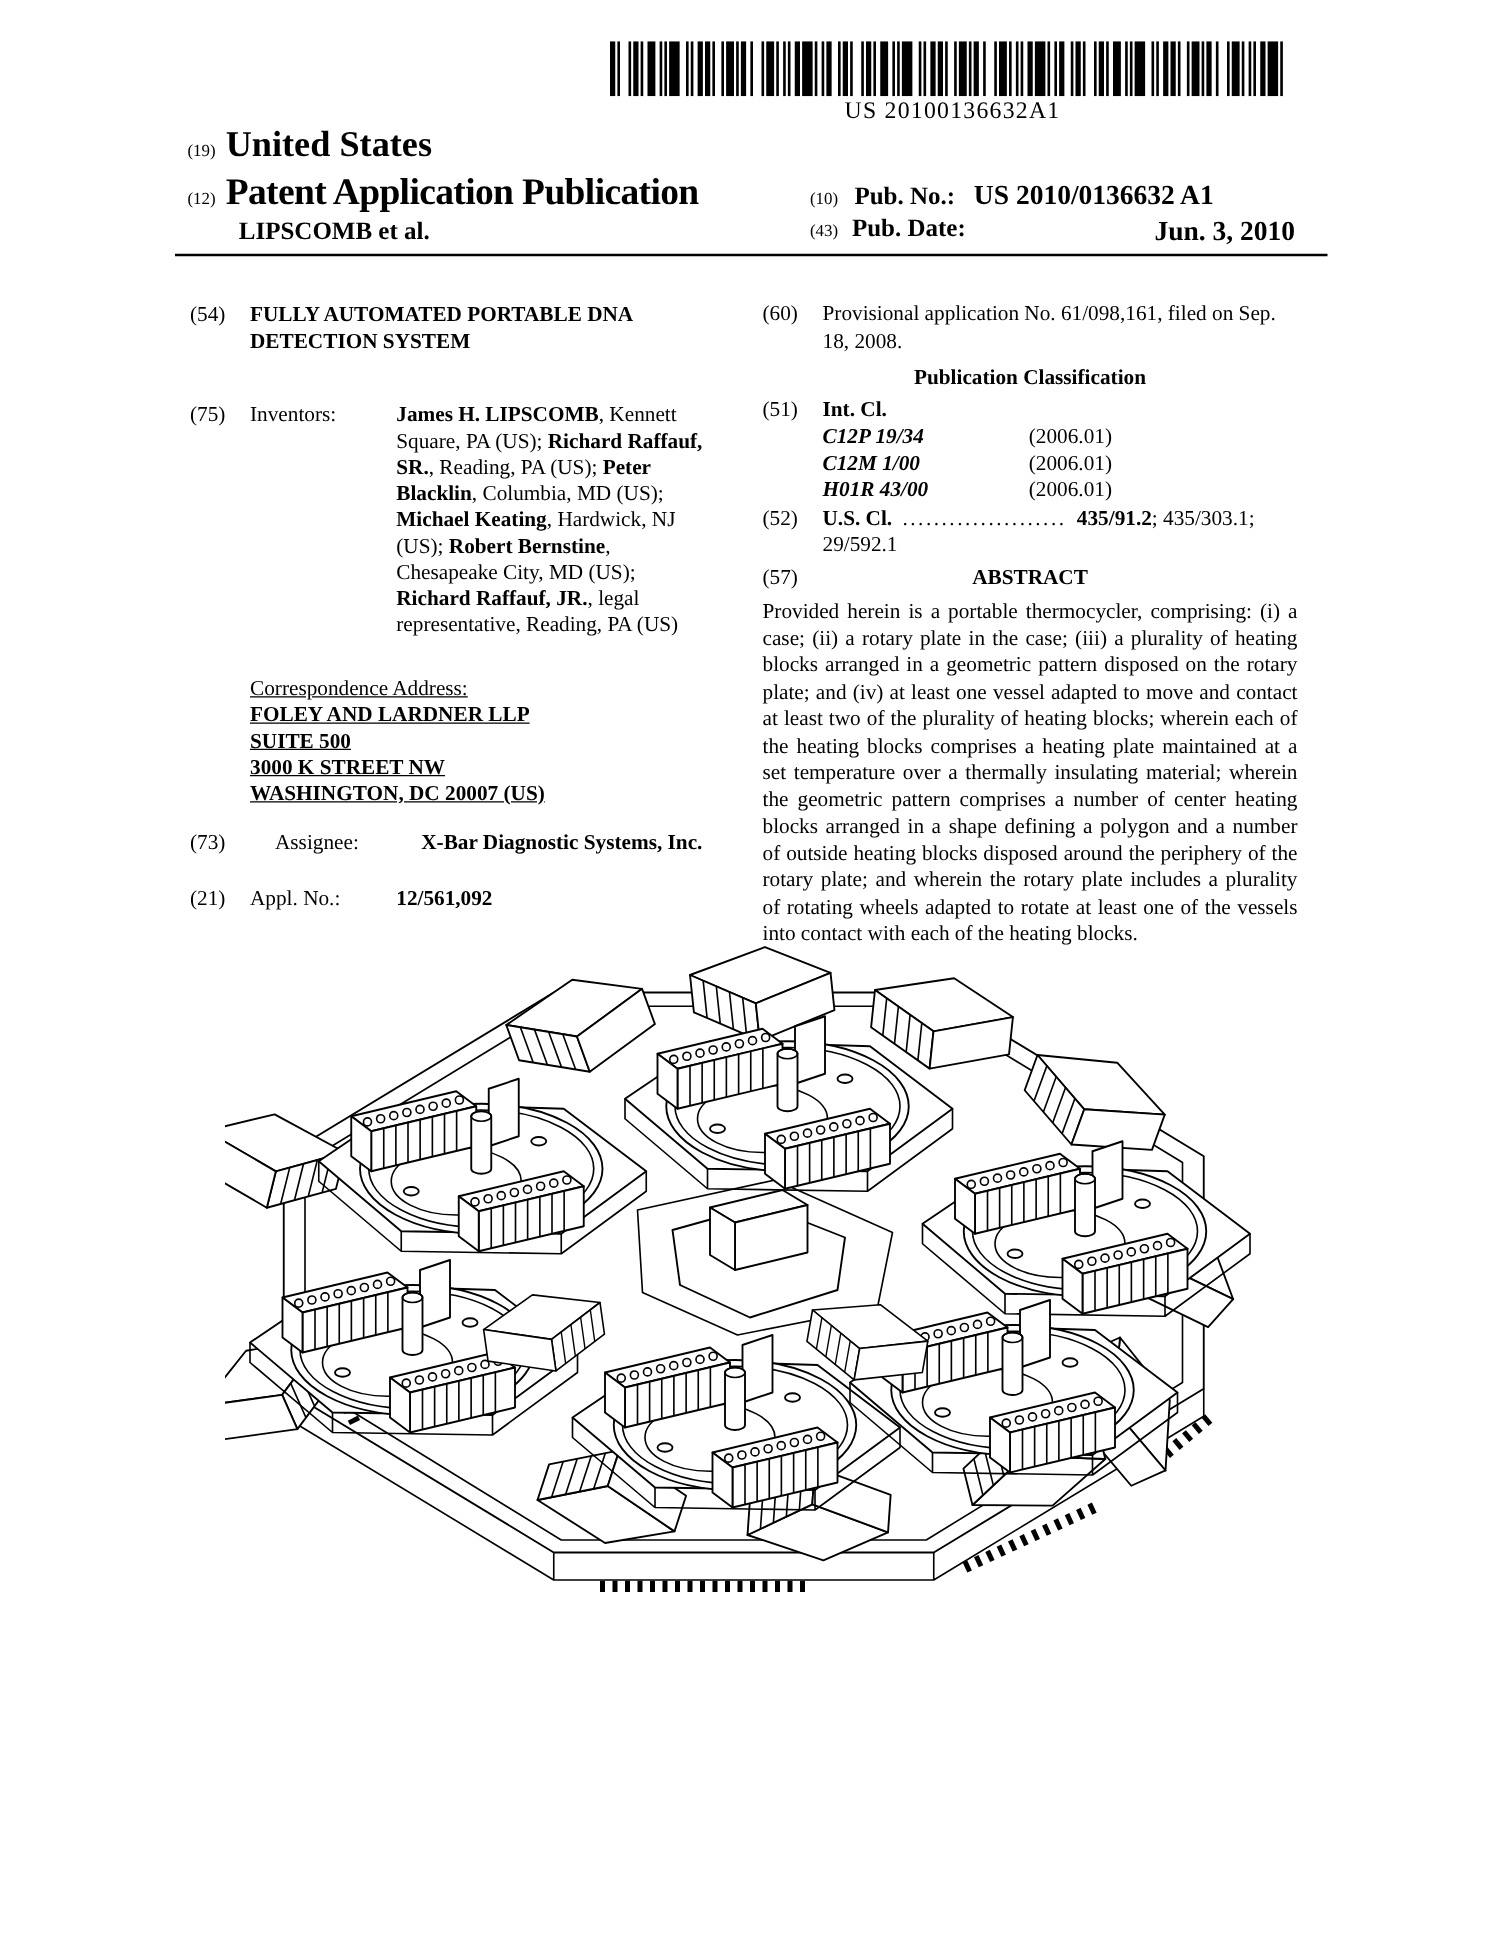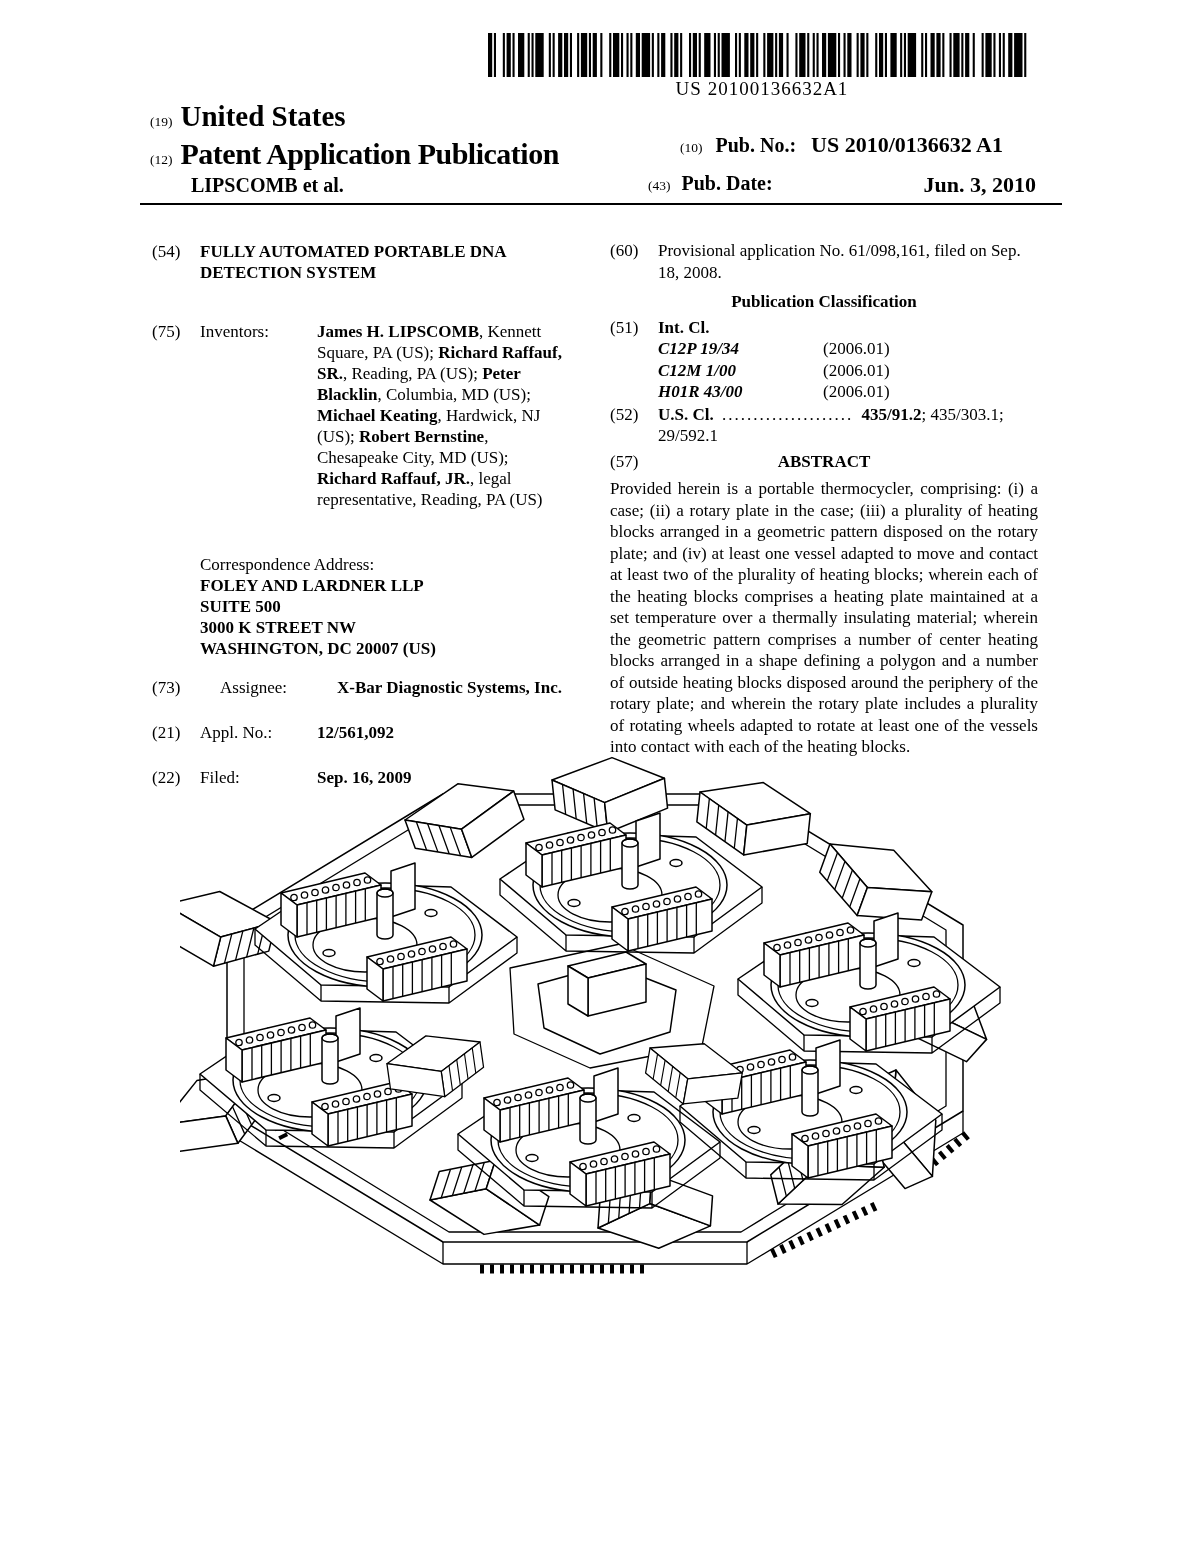"(10) Pub. No.: US 2010/0136632" #h-pubno { margin-left: 32px -> none; top: 132px -> 143px }
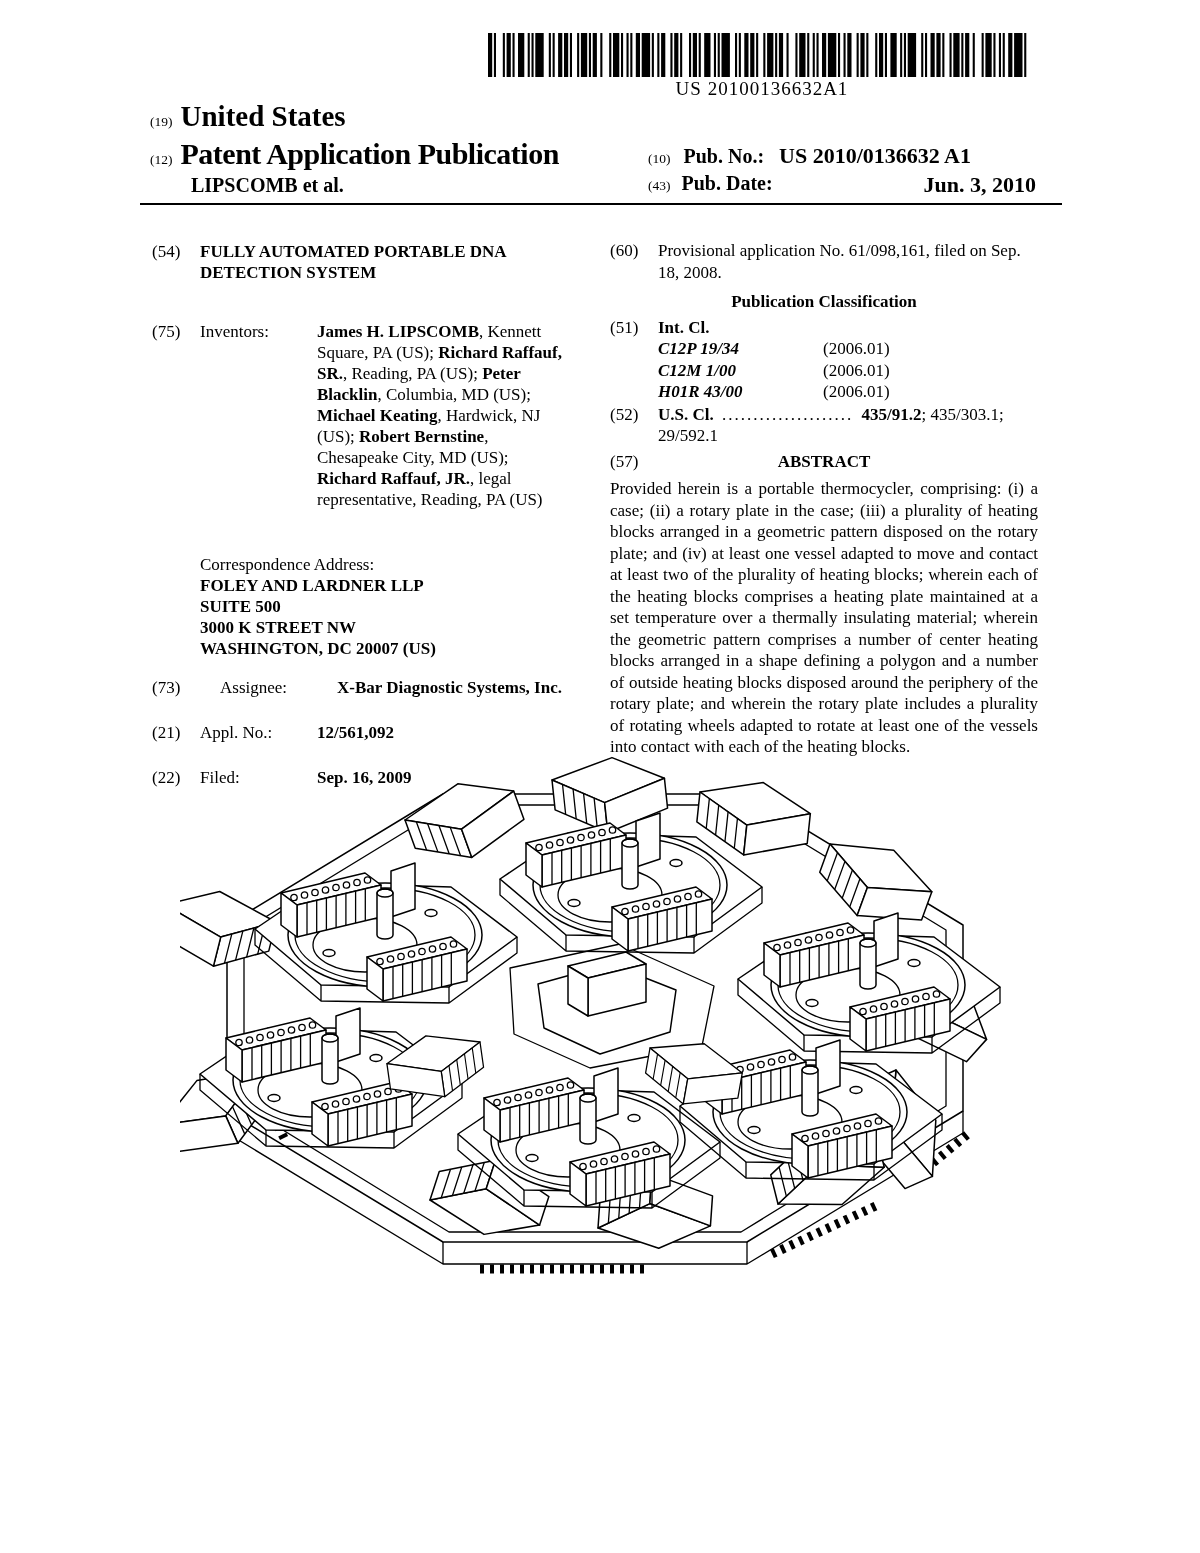"Correspondence Address:" #corr { margin-top: 44px -> 30px; text-decoration: none -> underline }
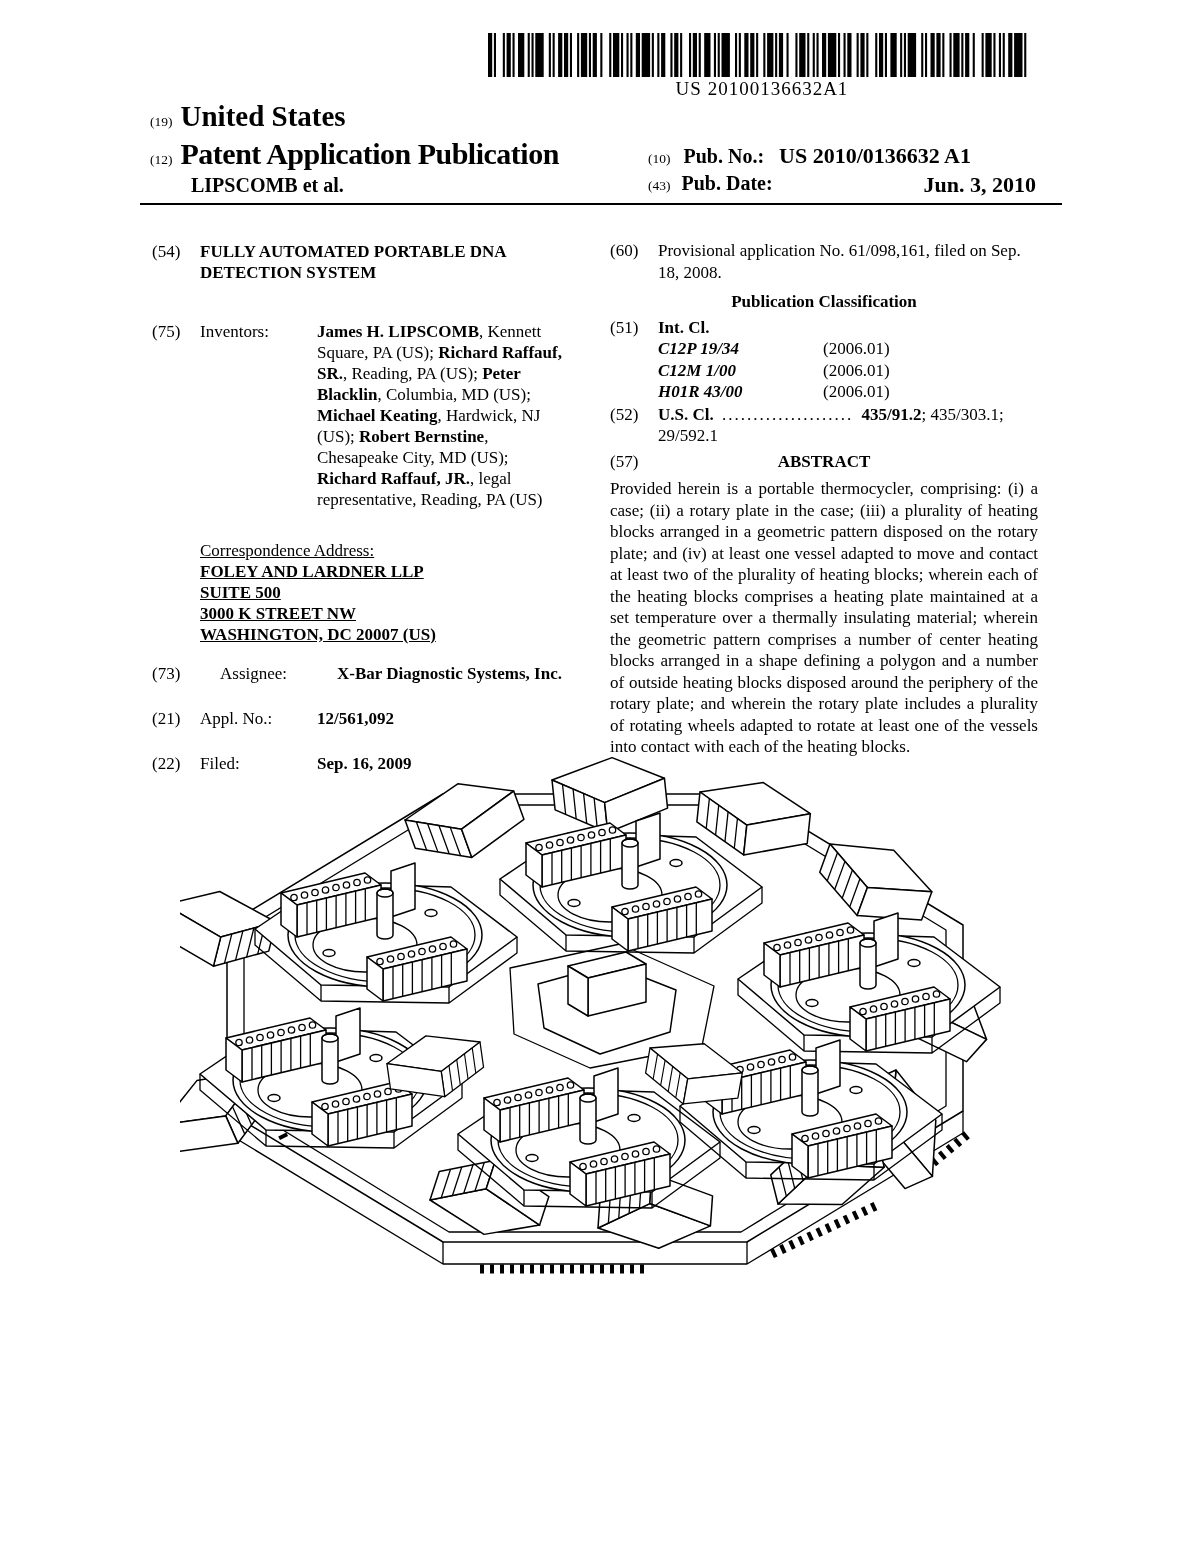"(22)" div.row { html: <div> <span>(22)</span> <span> <span>Filed:</span> <span>Sep. 16, 2009</span> </span> </div> -> none }
